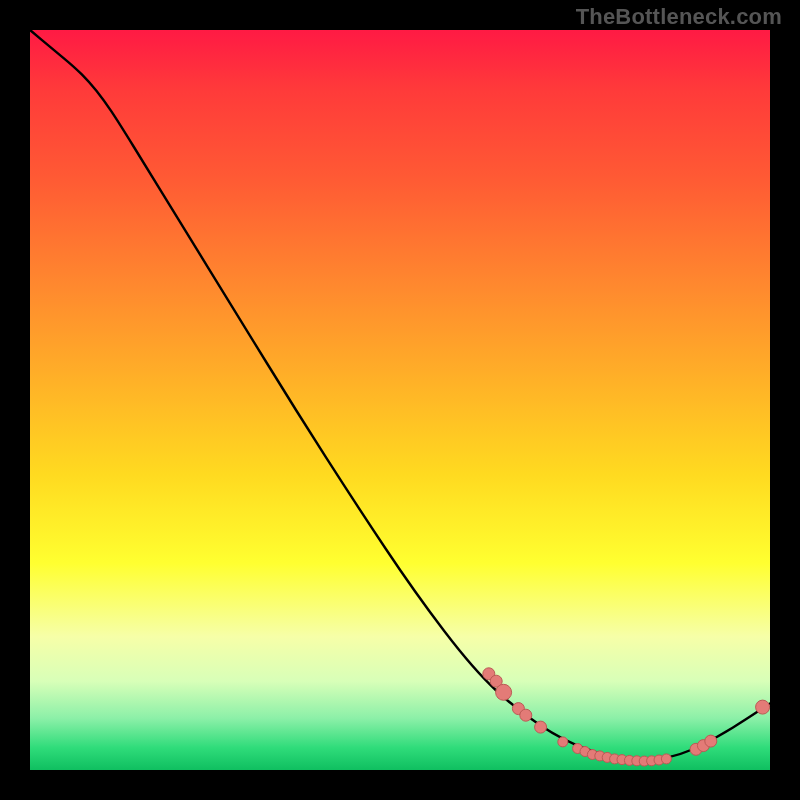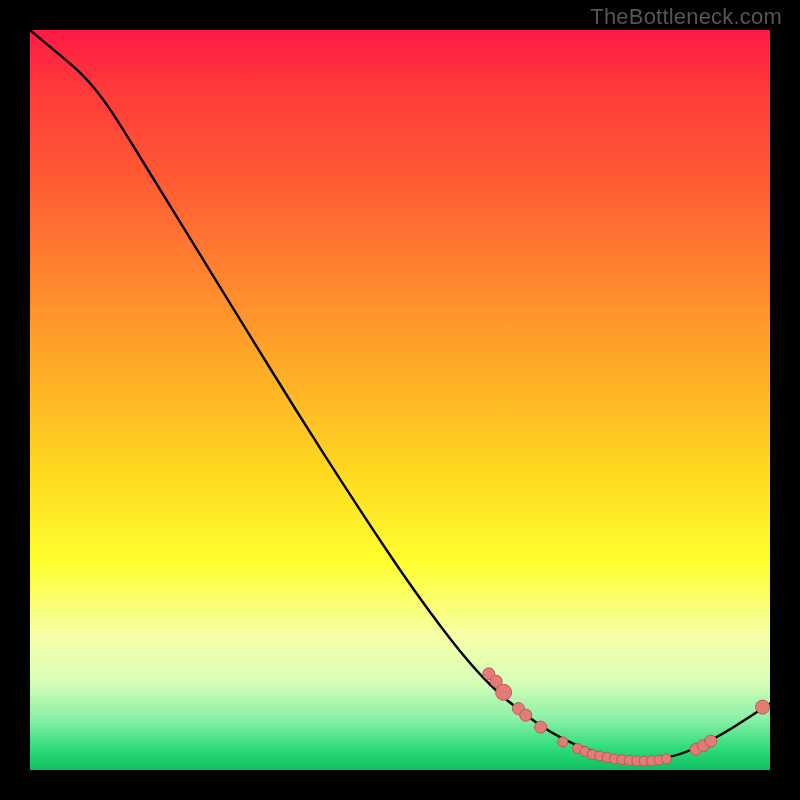"TheBottleneck.com" .watermark { font-weight: 400 -> 700 }
